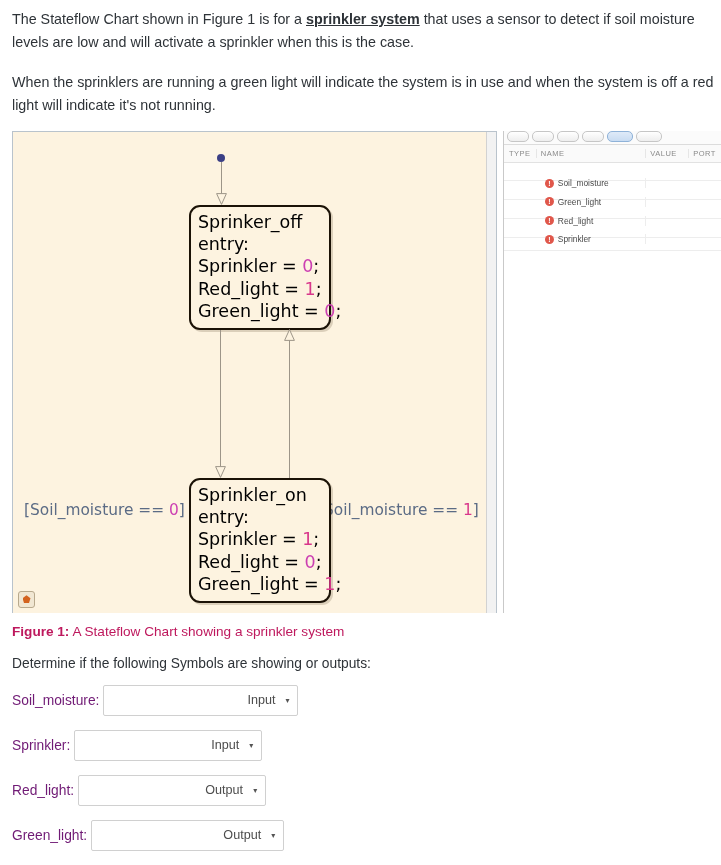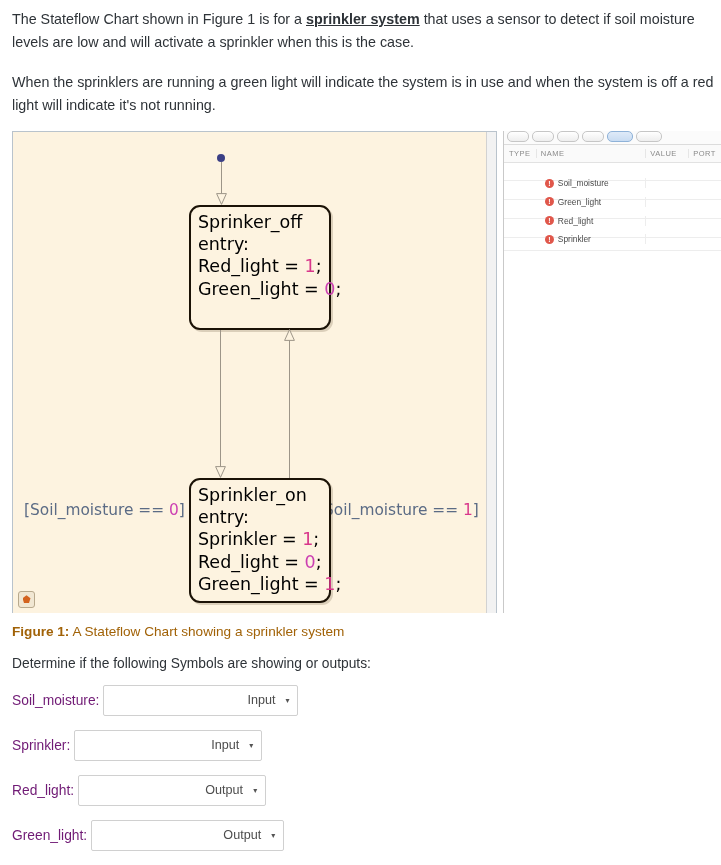"Sprinkler = 0;" div { html: none -> <div><span>Sprinkler = </span><span>0</span><span>;</span></div> }
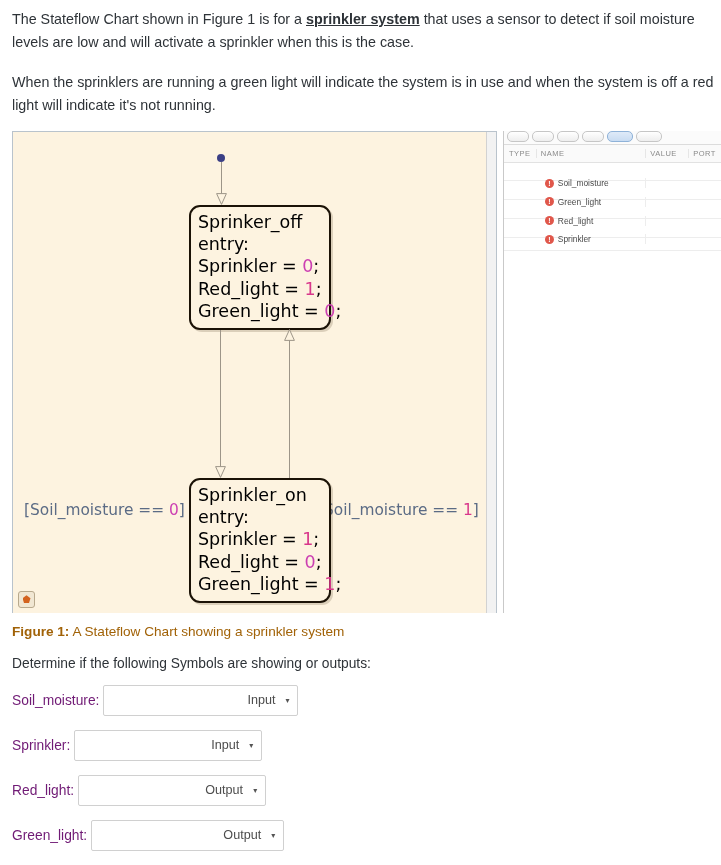"Figure 1: A Stateflow Chart" .caption { color: #a16207 -> #be185d }
